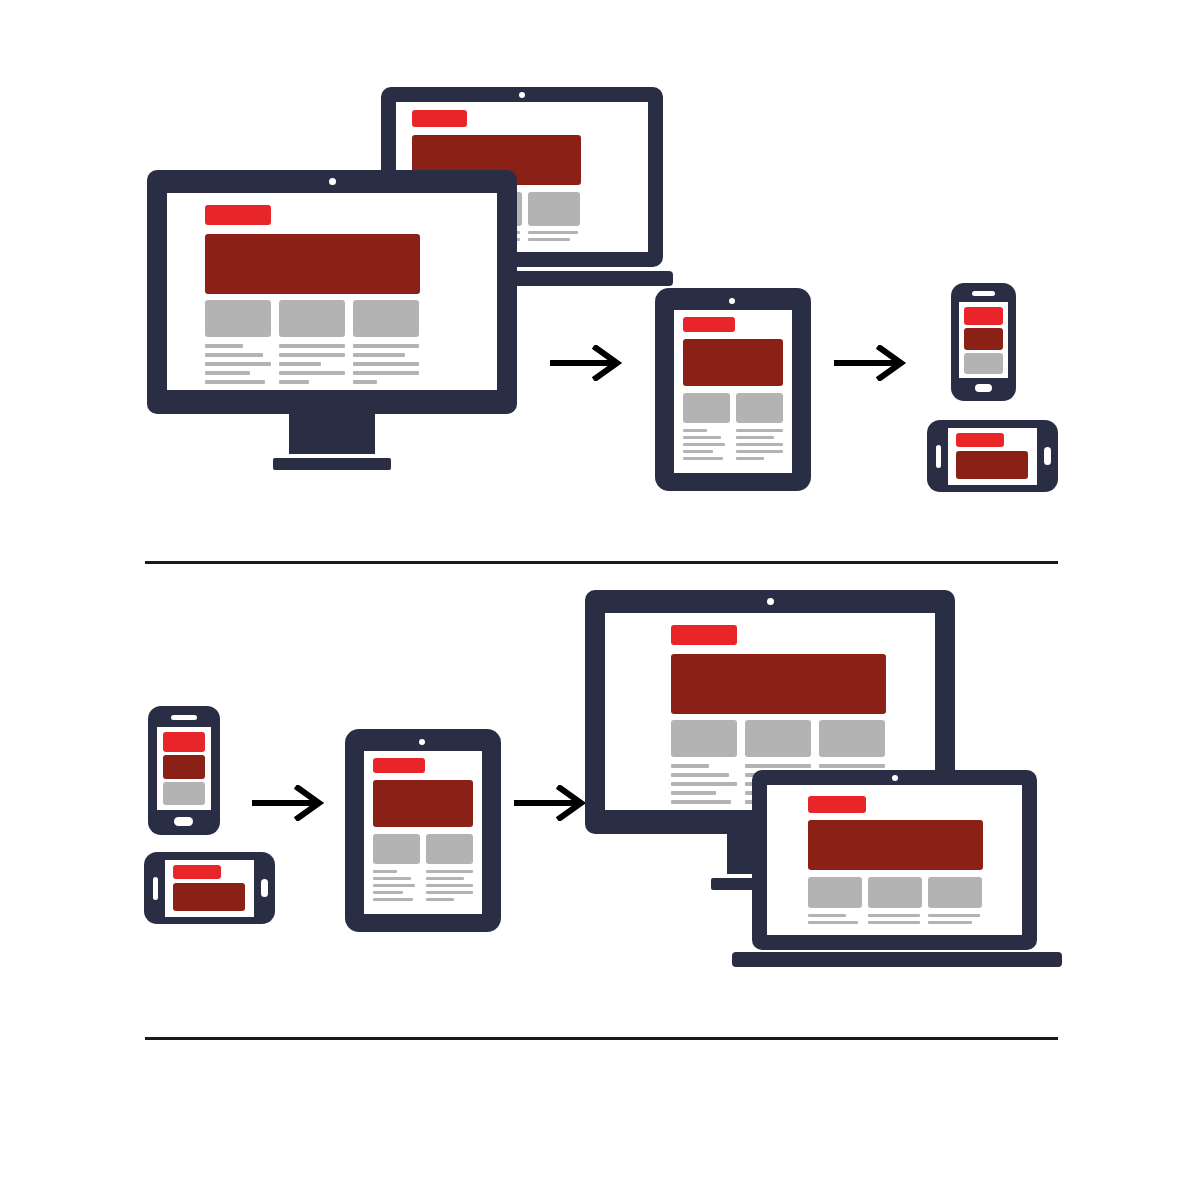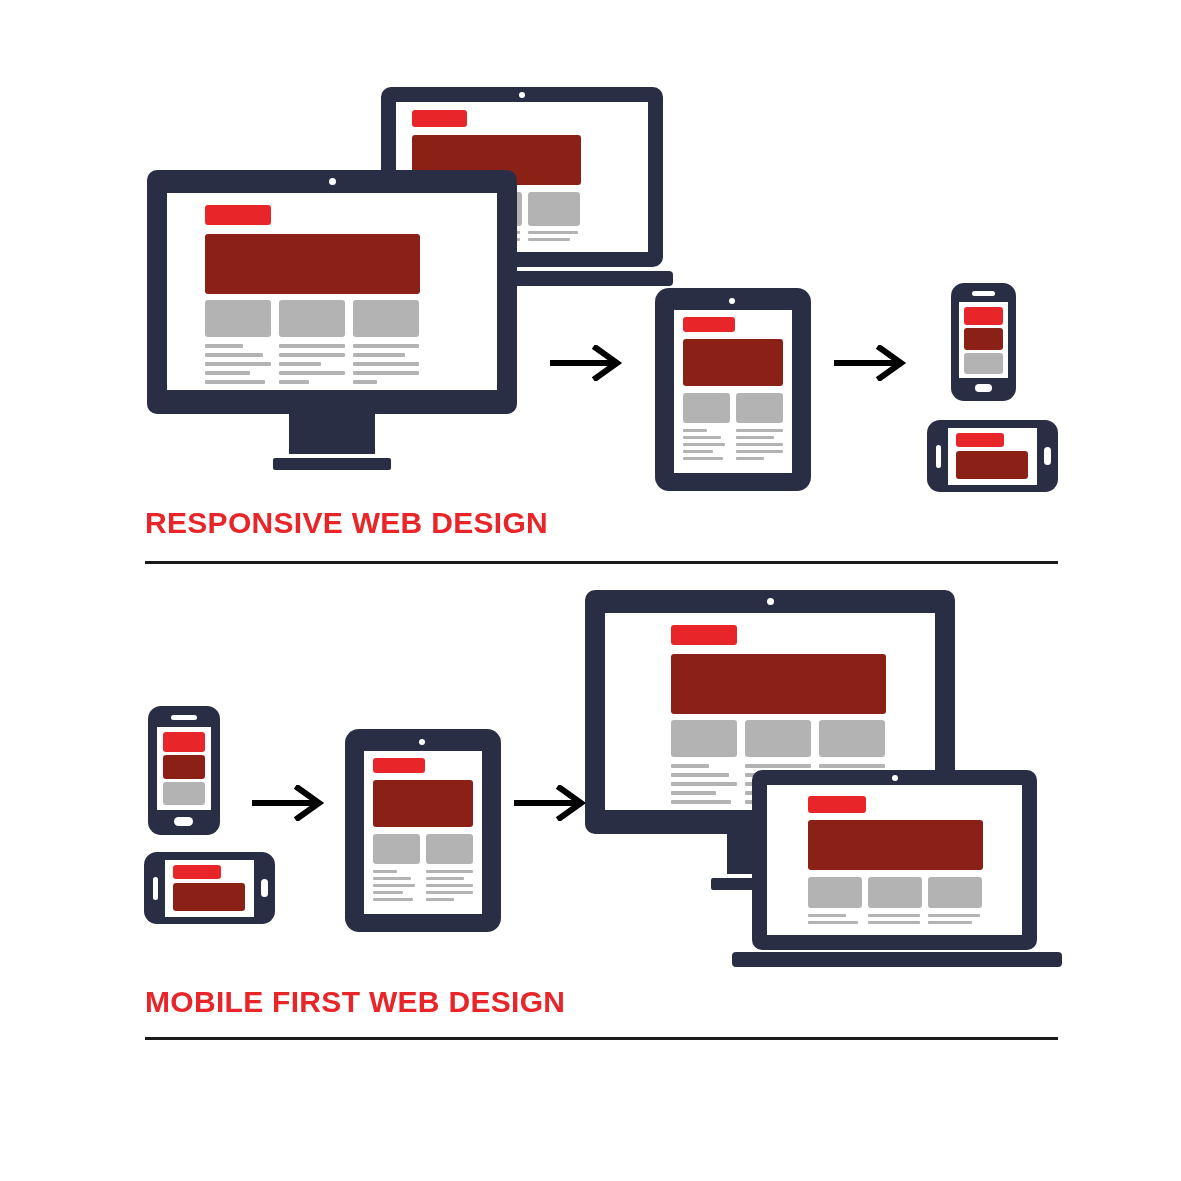"RESPONSIVE WEB DESIGN" div.title { html: <div>RESPONSIVE WEB DESIGN</div> -> none }
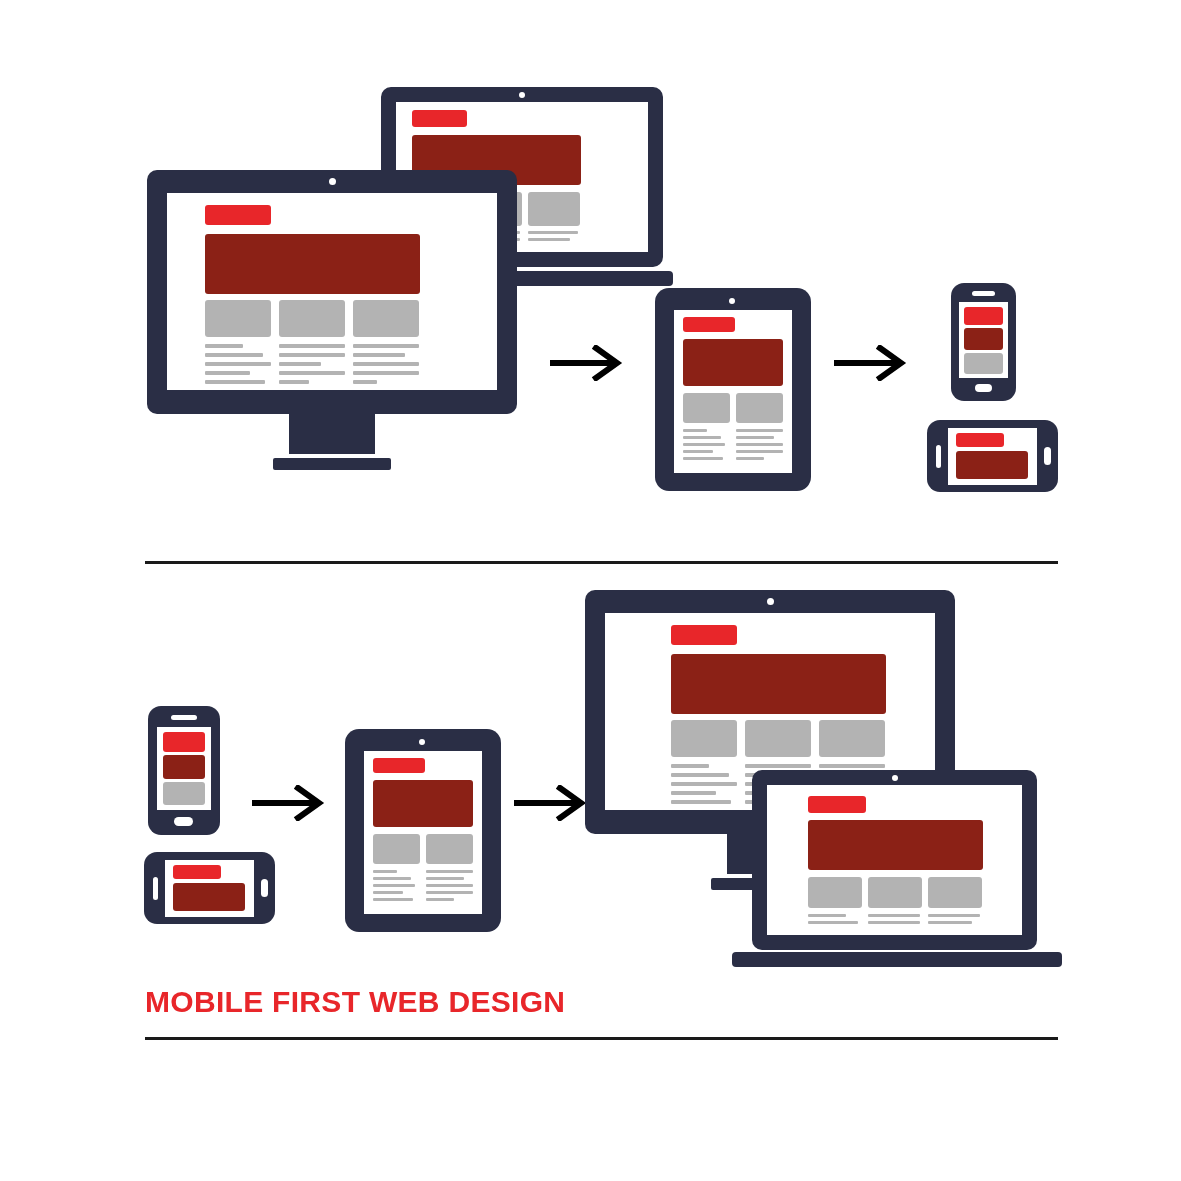"MOBILE FIRST WEB DESIGN" div.title { html: <div>MOBILE FIRST WEB DESIGN</div> -> none }
